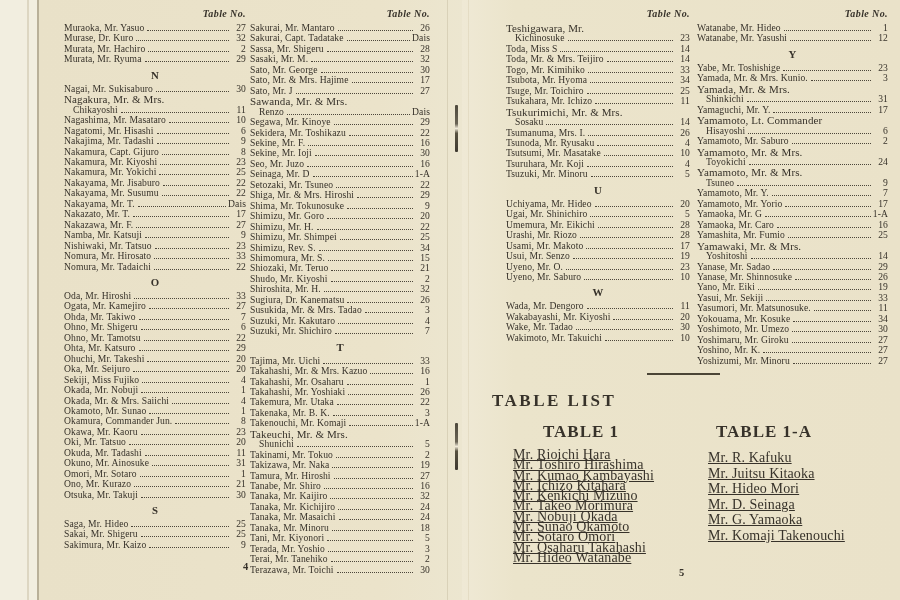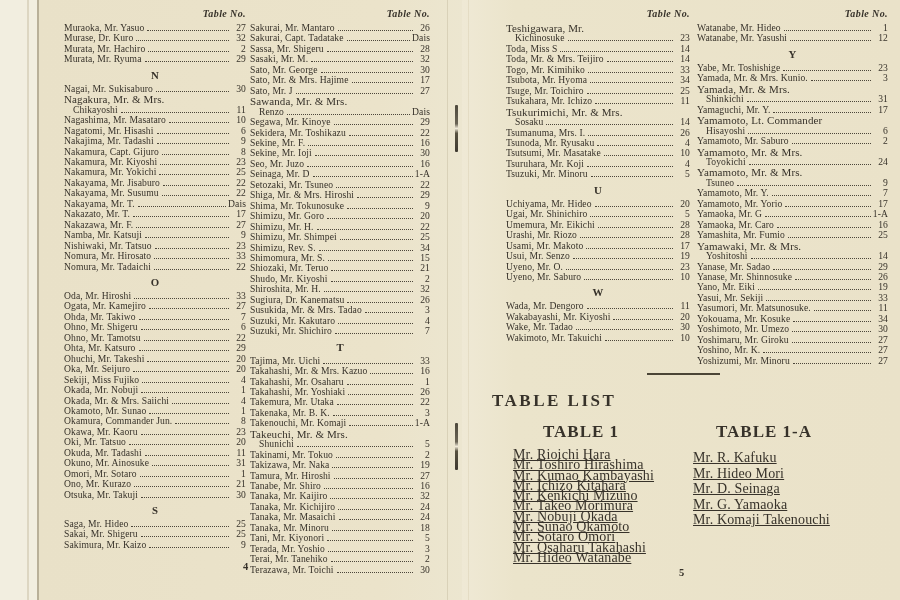"Mr. R. Kafuku" .t1a .guest { margin-left: none -> 15px }
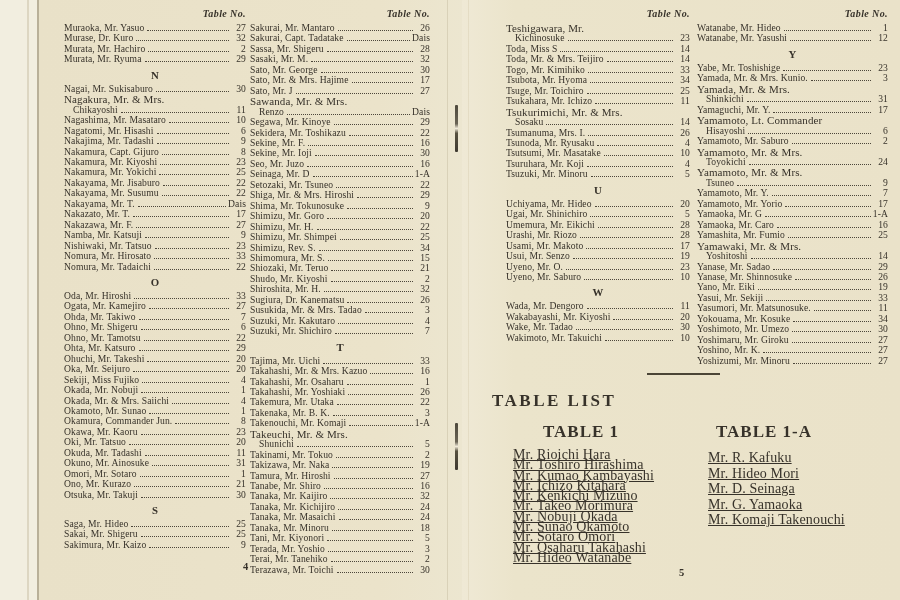"Mr. Juitsu Kitaoka" div.guest { html: none -> <div>Mr. Juitsu Kitaoka</div> }
